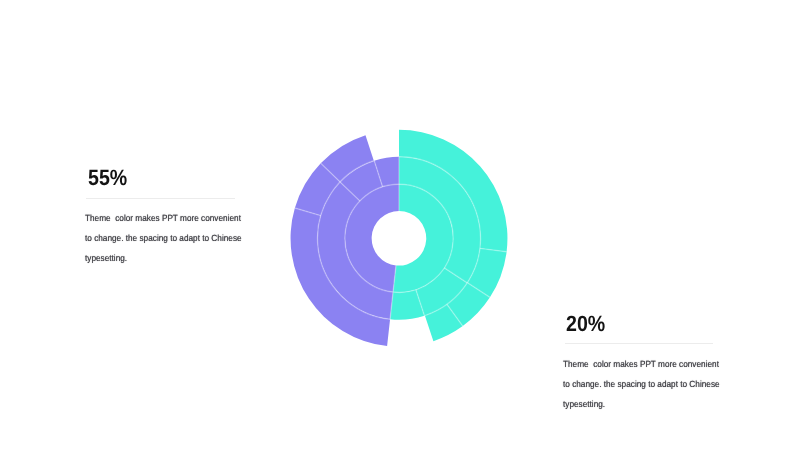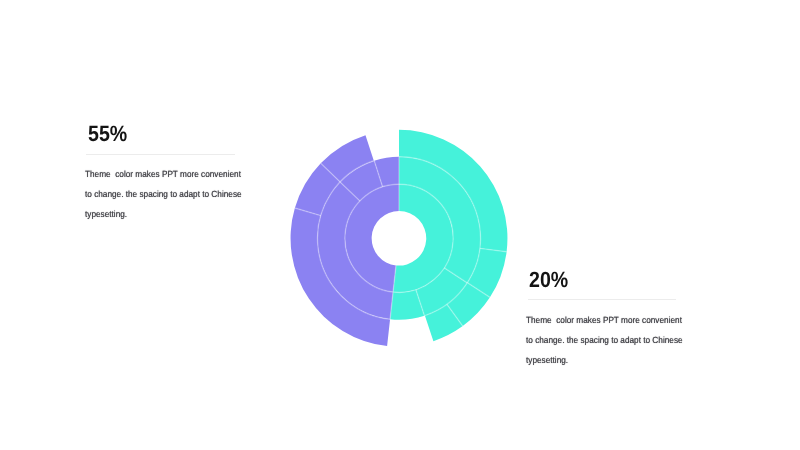"55%" .textblock { margin-top: none -> 44px }
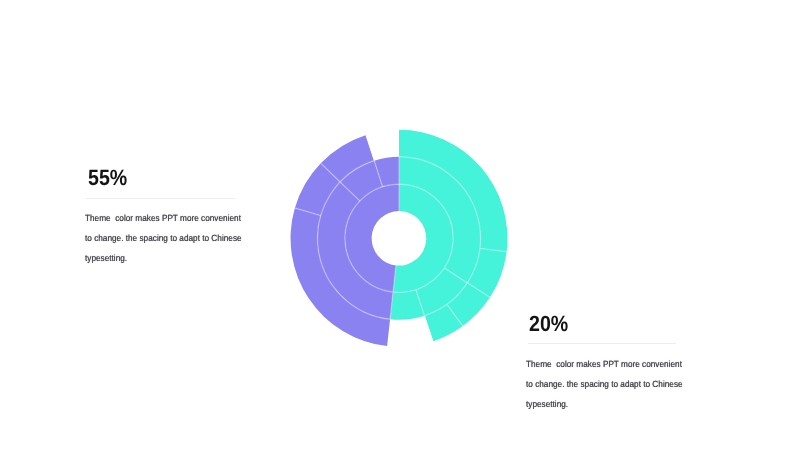"20%" div.textblock { left: 526px -> 563px }
